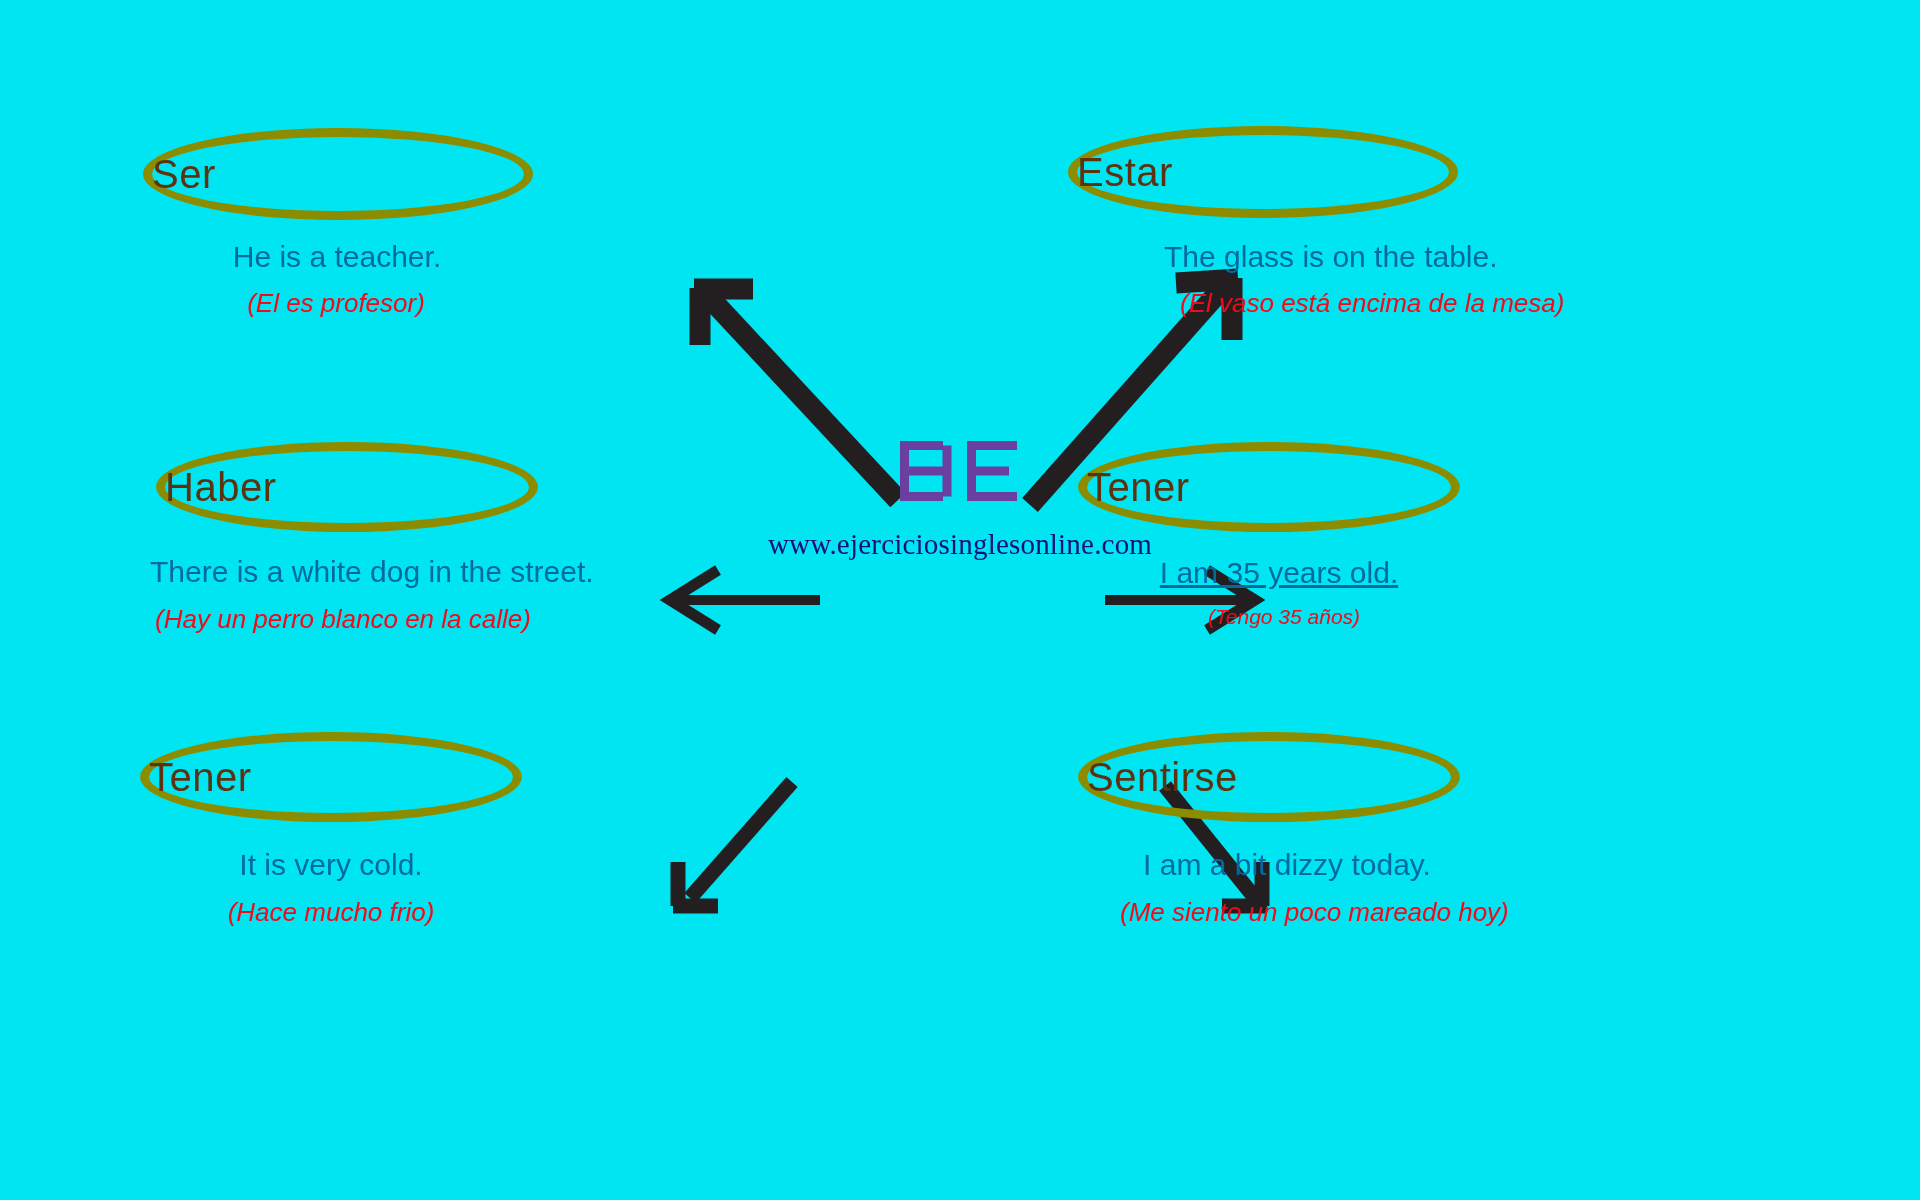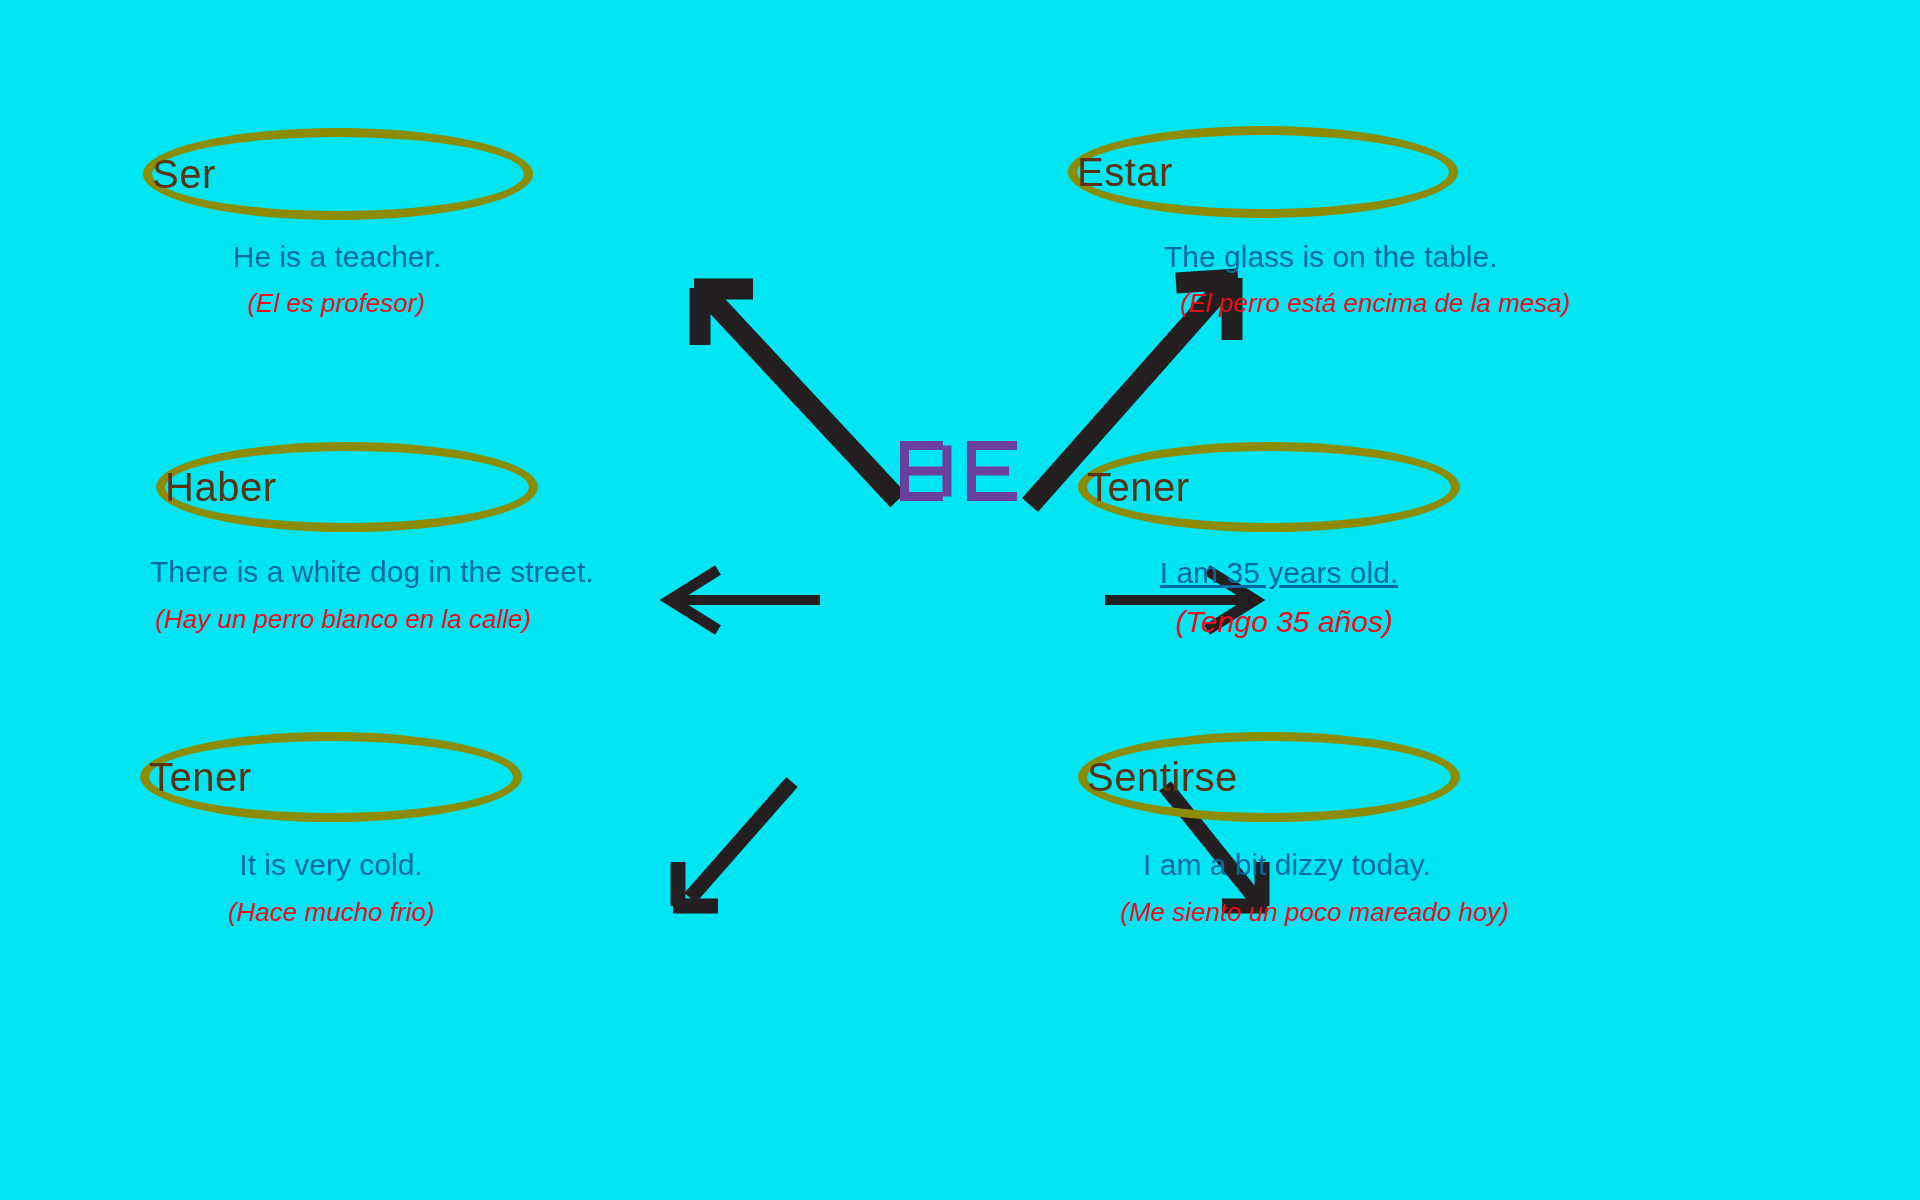"(El perro está encima de" div.sentence-es { text: perro -> vaso }
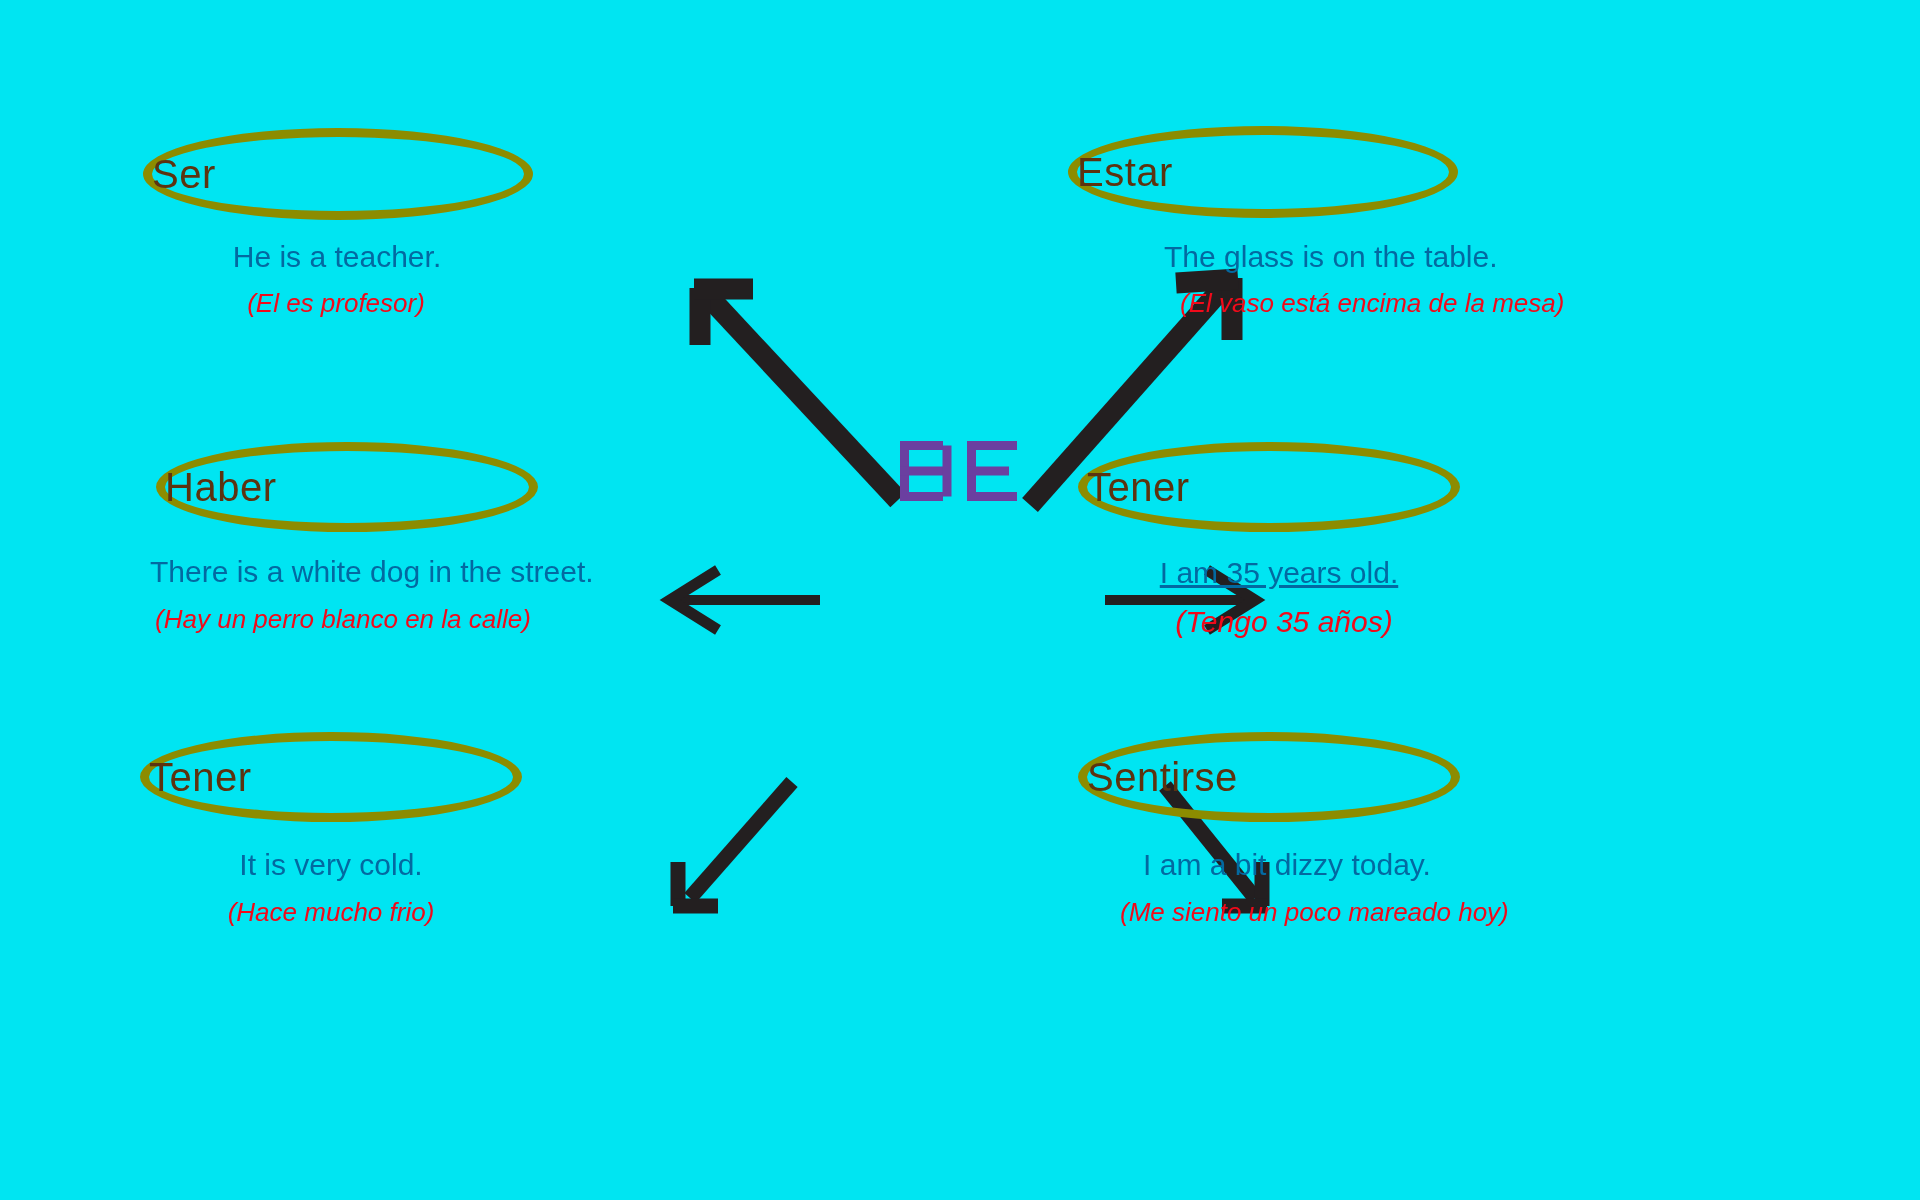"www.ejerciciosinglesonline.com" div { html: none -> <div>www.ejerciciosinglesonline.com</div> }
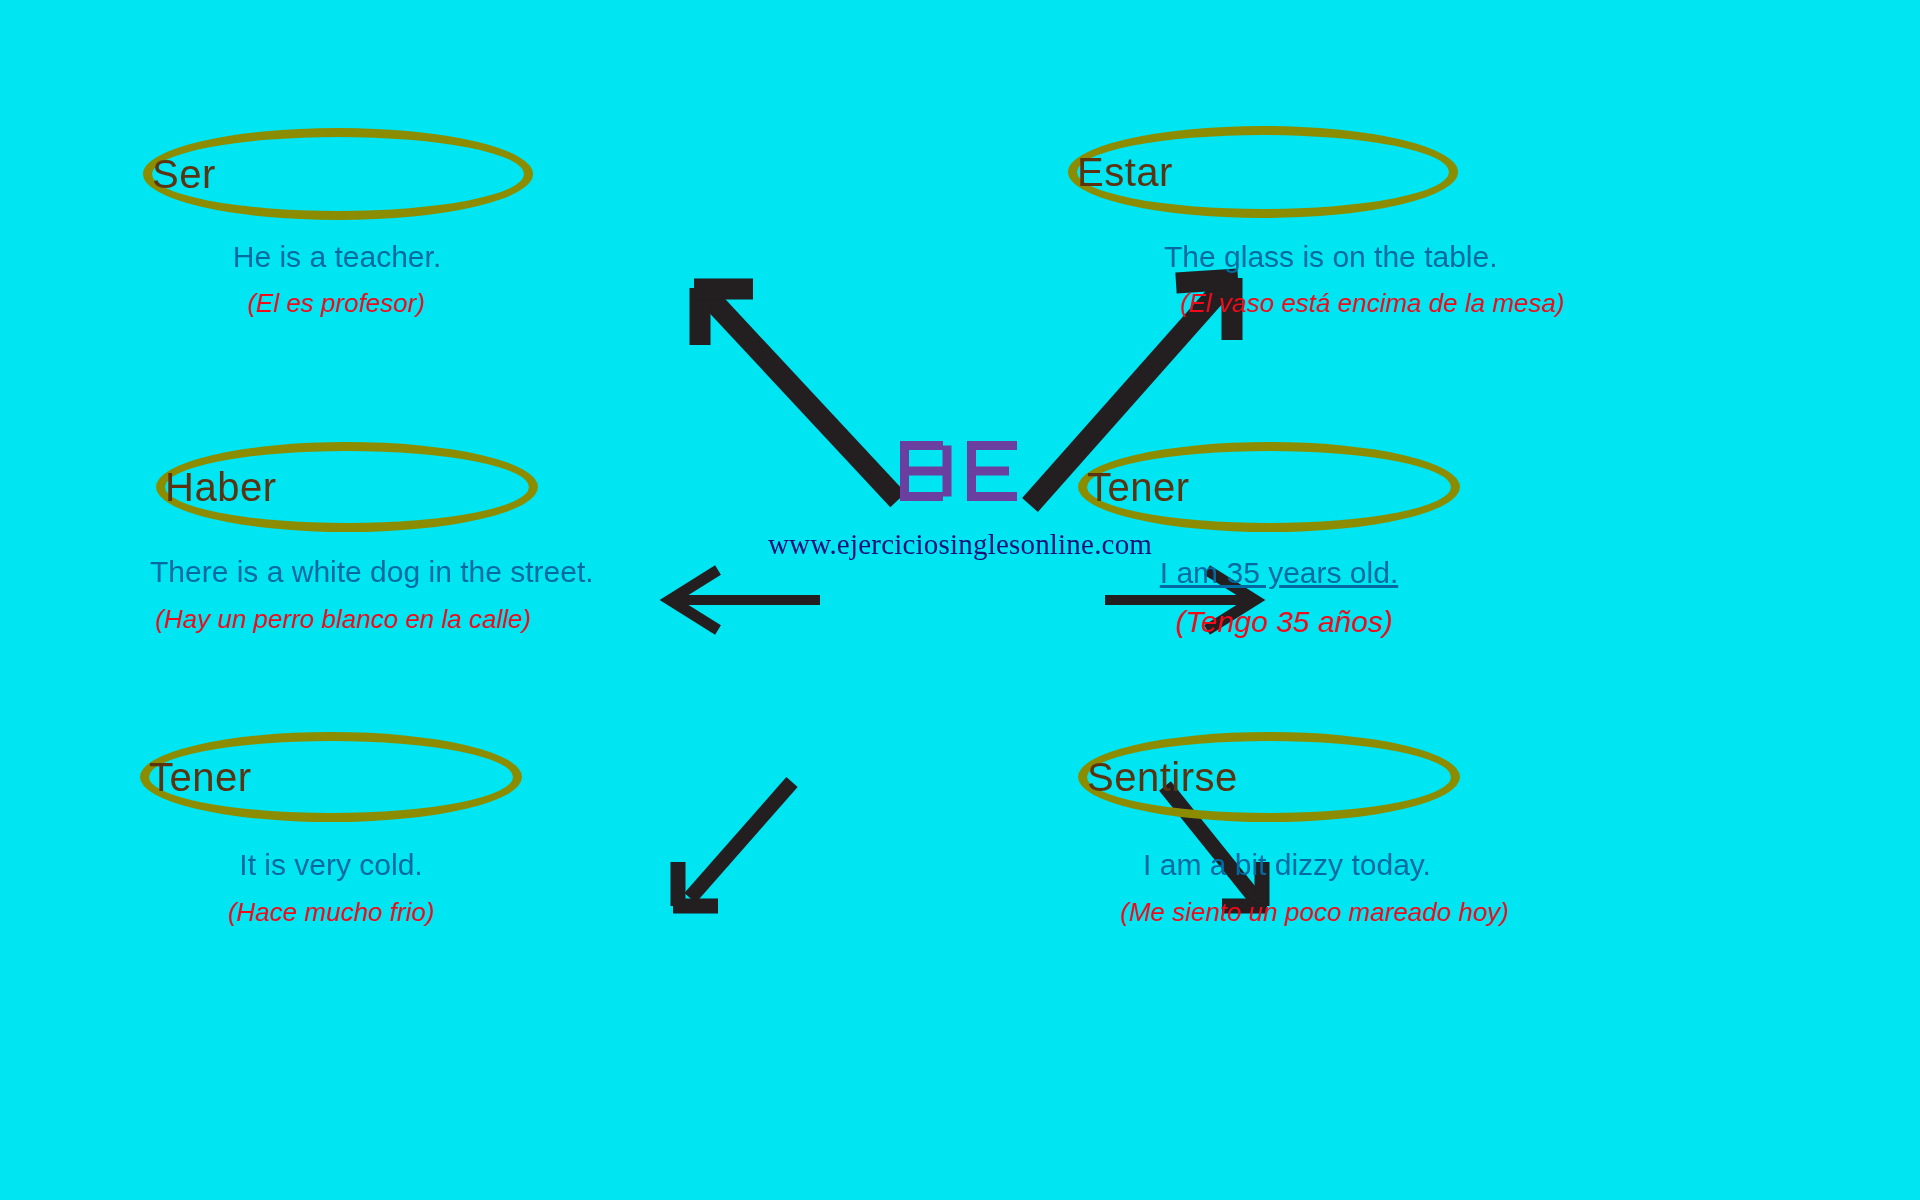"(Tengo 35 años)" #node-tener .sentence-es { font-size: 30px -> 21px }
